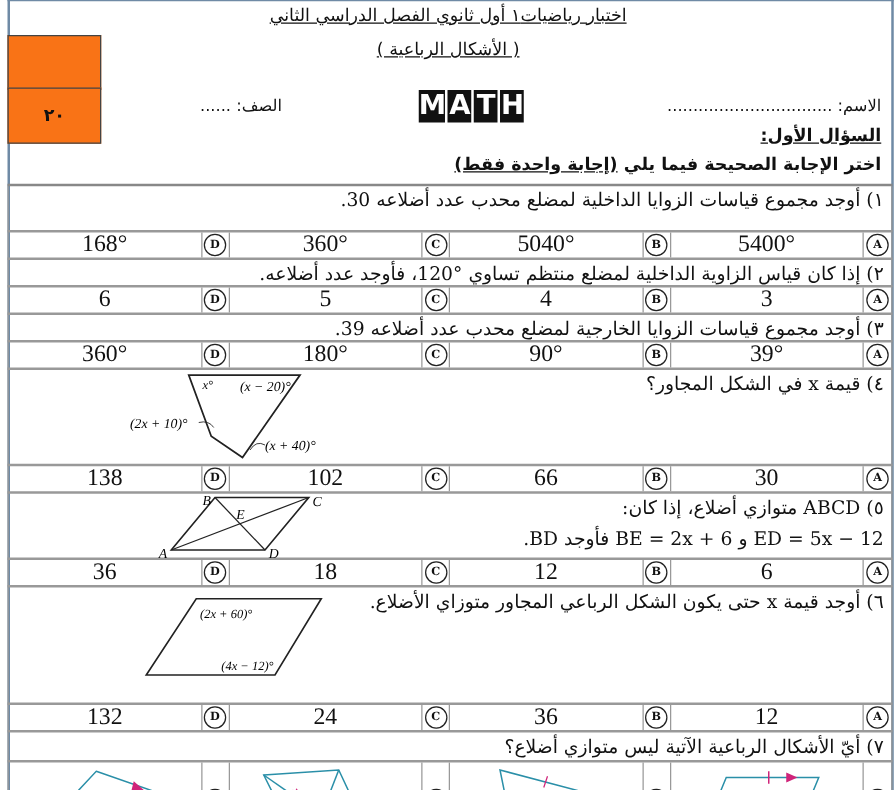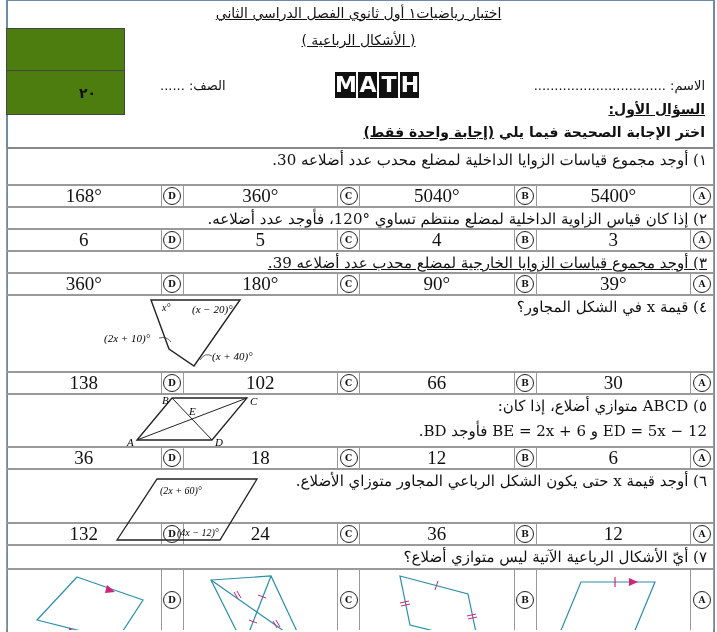"٢٠" .score-box { background: #4d7c0f -> #f97316; padding-left: 44px -> none }
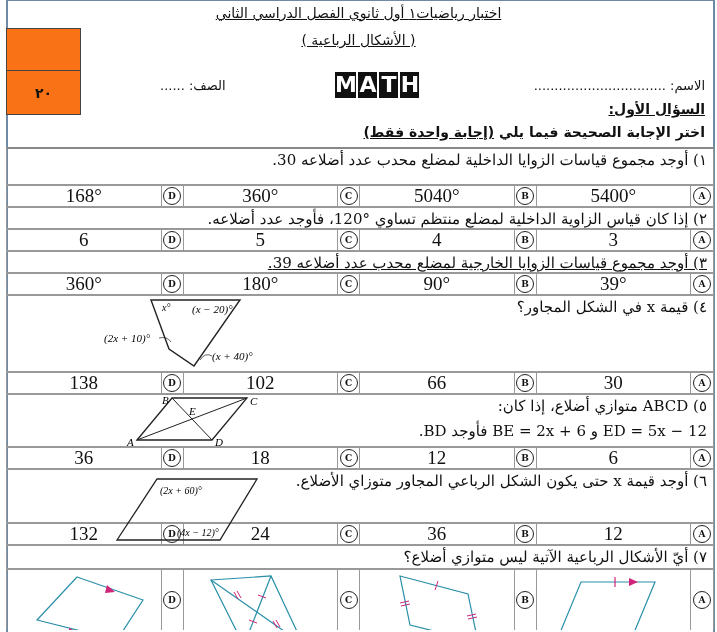"٣) أوجد مجموع قياسات الزوايا" div.qrow { text-decoration: underline -> none }
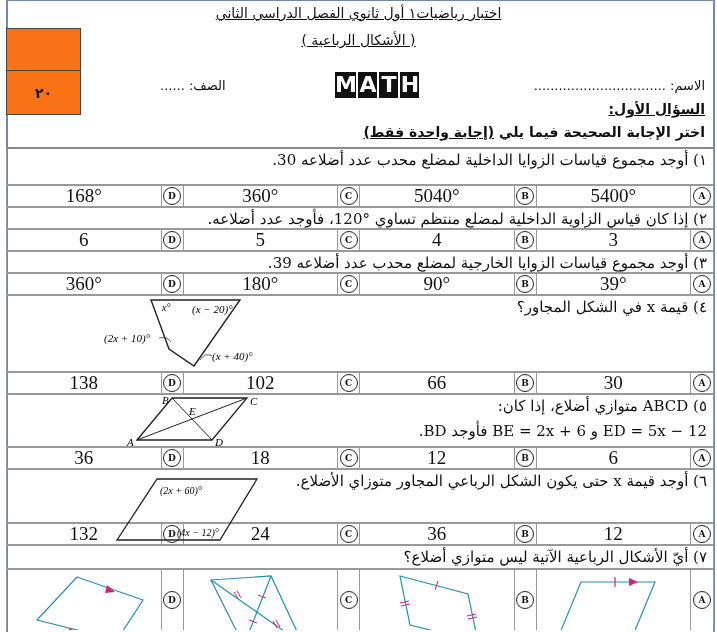"٦) أوجد قيمة x حتى" div.qrow { height: 54px -> 94px }
